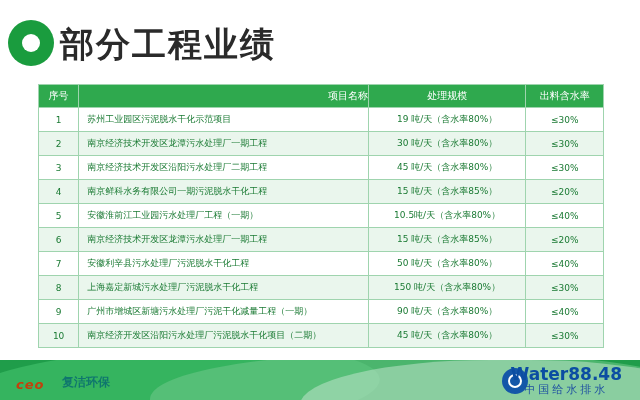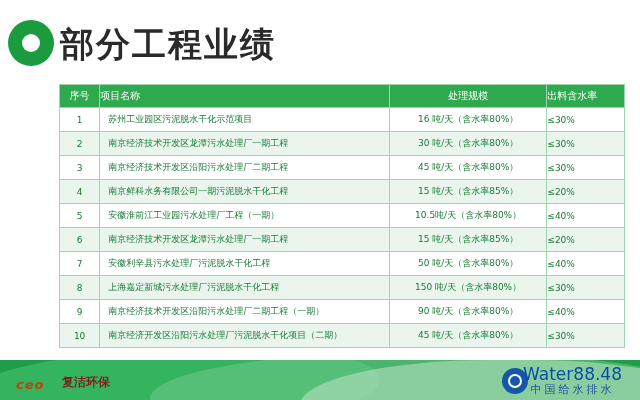"序号" .table-wrap { margin-left: 21px -> none }
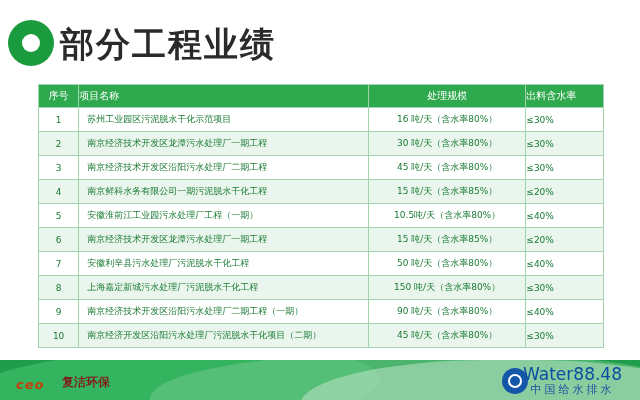"项目名称" th.c-name { text-align: left -> right }
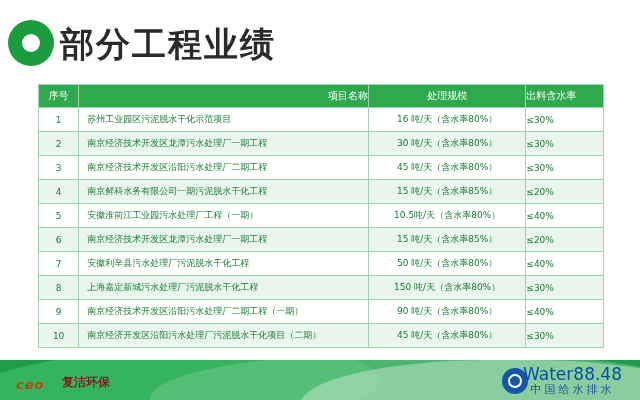"出料含水率" .c-water { text-align: left -> center }
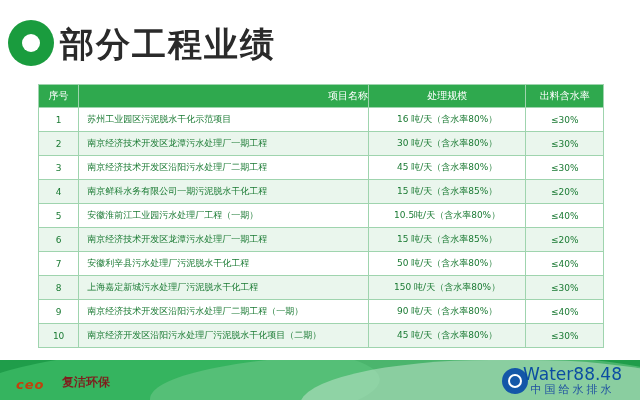"16 吨/天（含水率80%）" td.c-scale { text: 16 -> 19 }
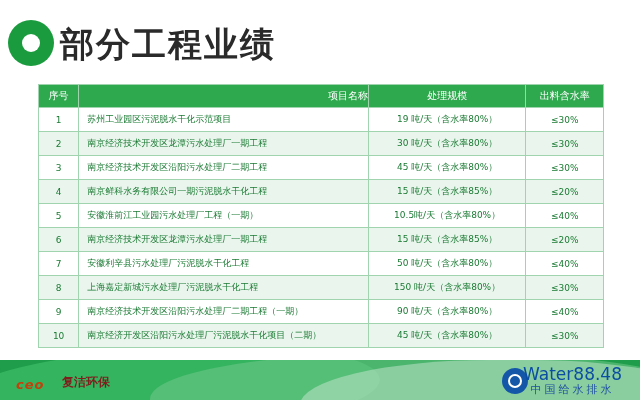"南京经济技术开发区沿阳污水处理厂二期工程（一期）" td.c-name { text: 南京经济技术开发区沿阳污水处理厂二期 -> 广州市增城区新塘污水处理厂污泥干化减量 }
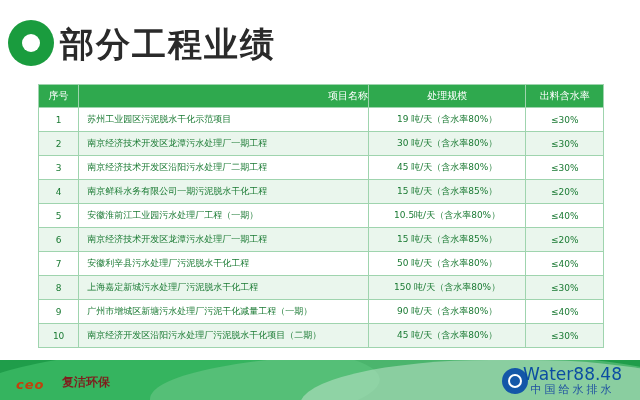"复洁环保" .ceo-sub { color: #7f1d1d -> #0f766e }
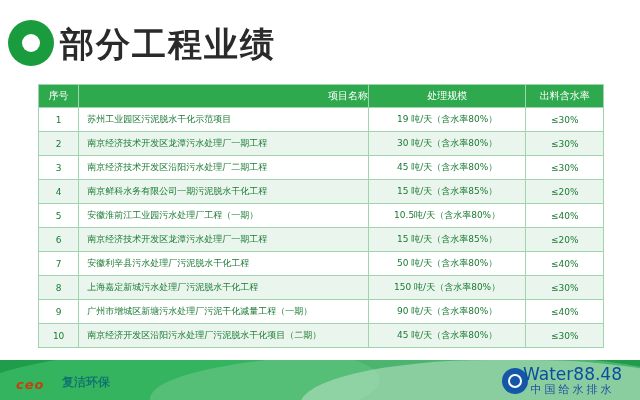"Water88.48" .wm-main { font-weight: normal -> bold }
